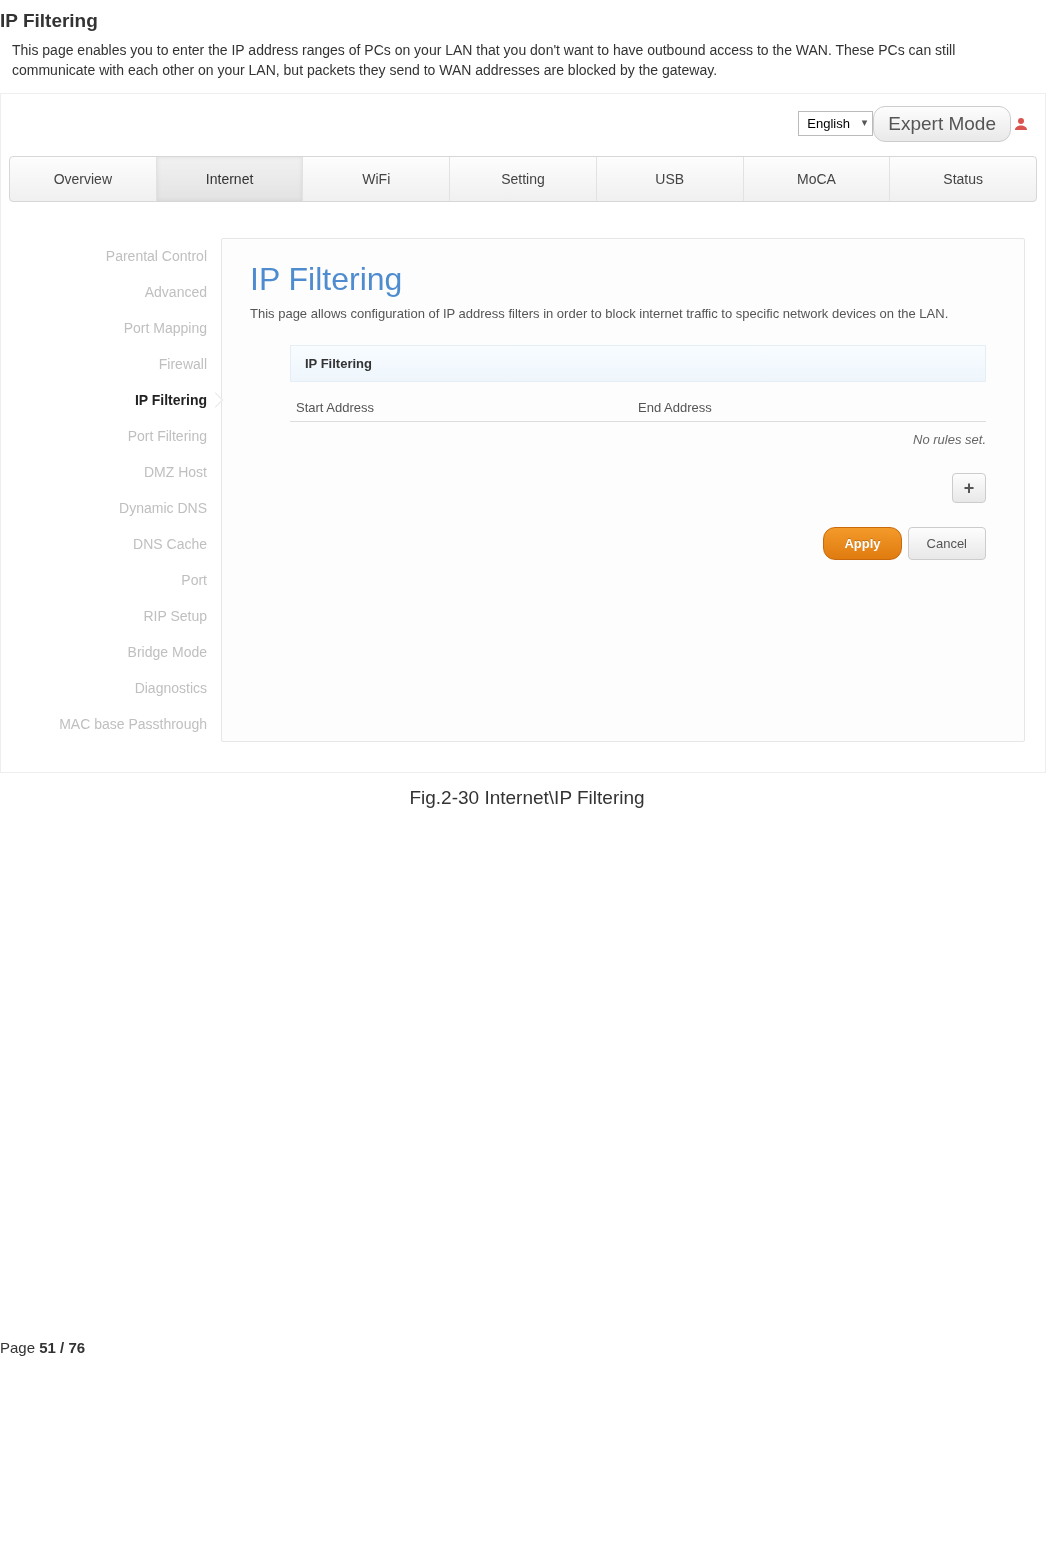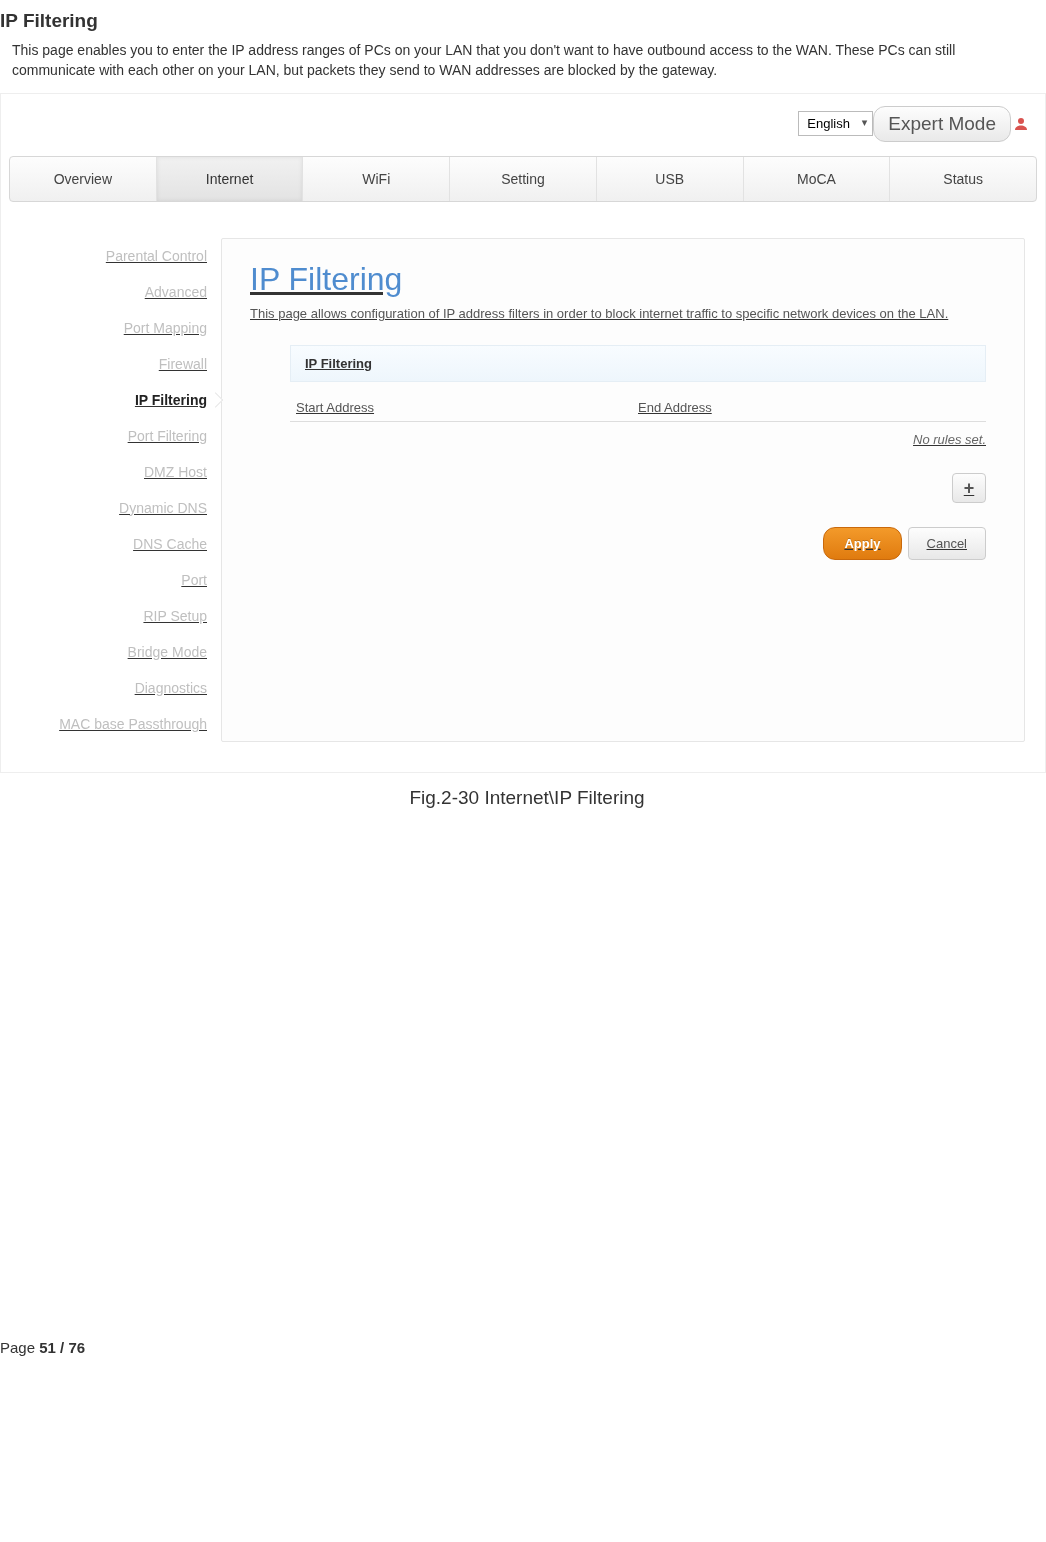"Parental Control" .content-row { text-decoration: underline -> none }
